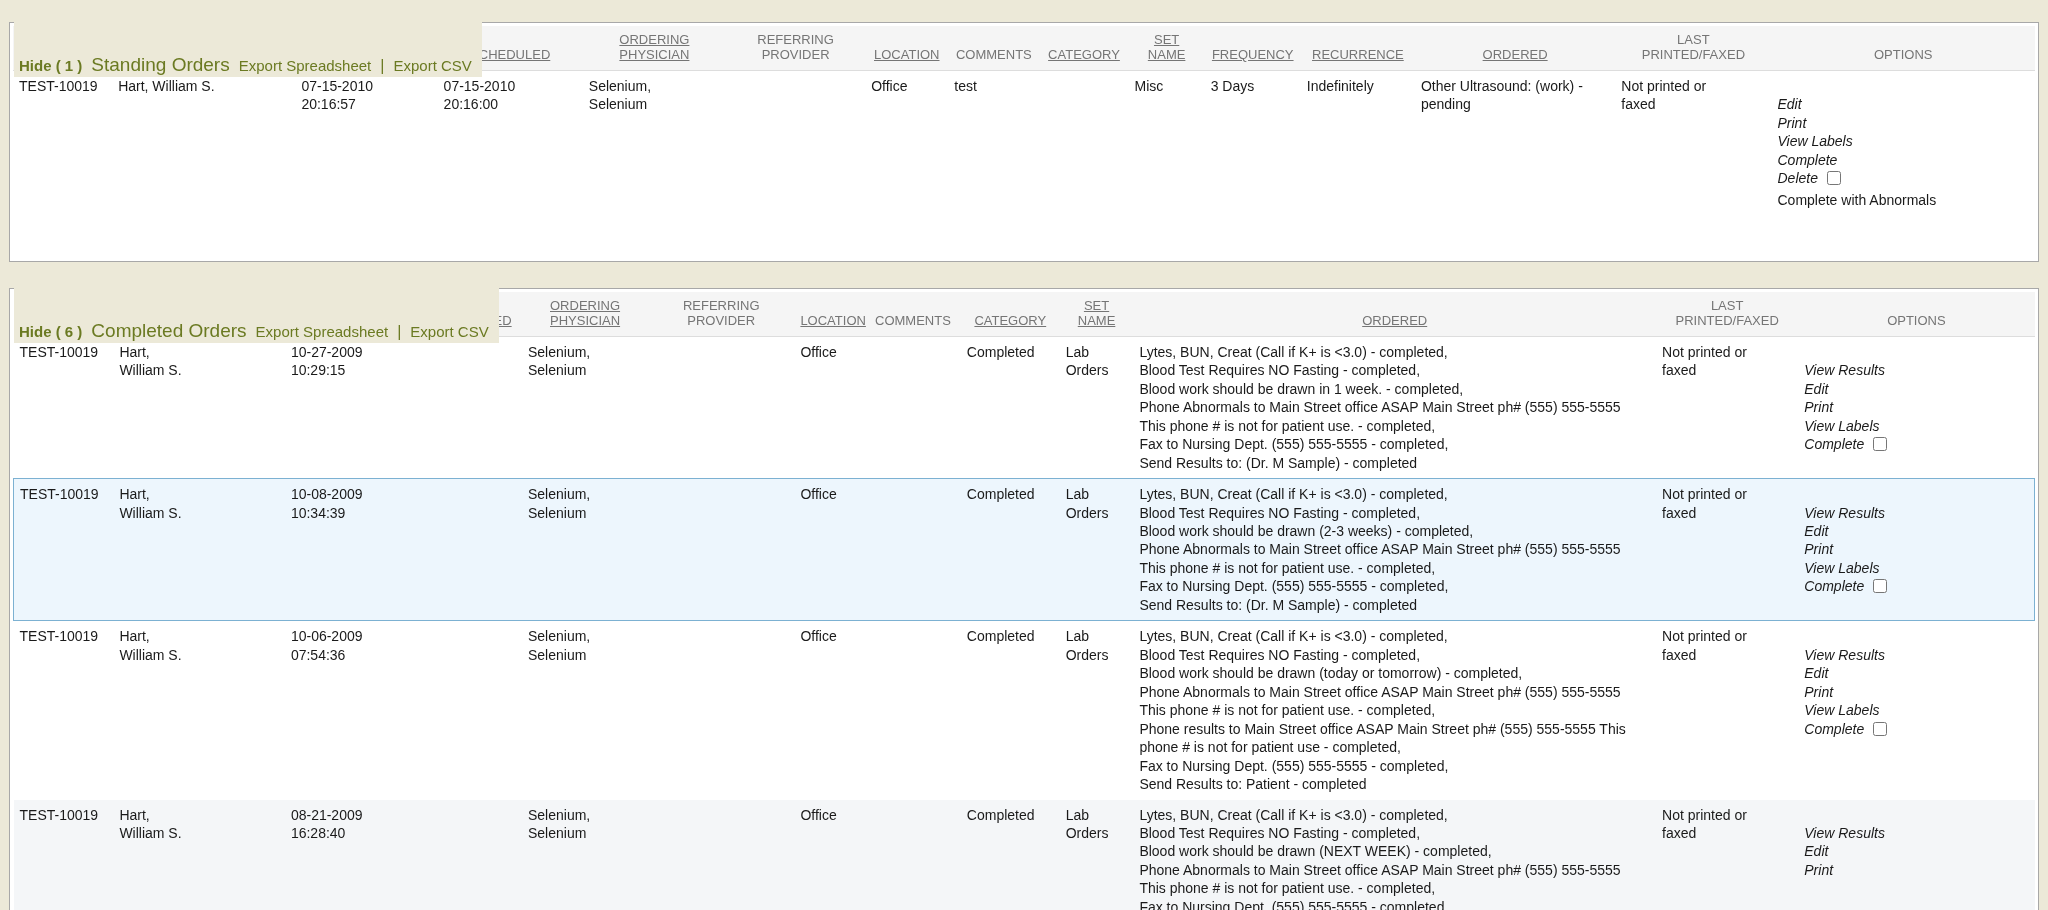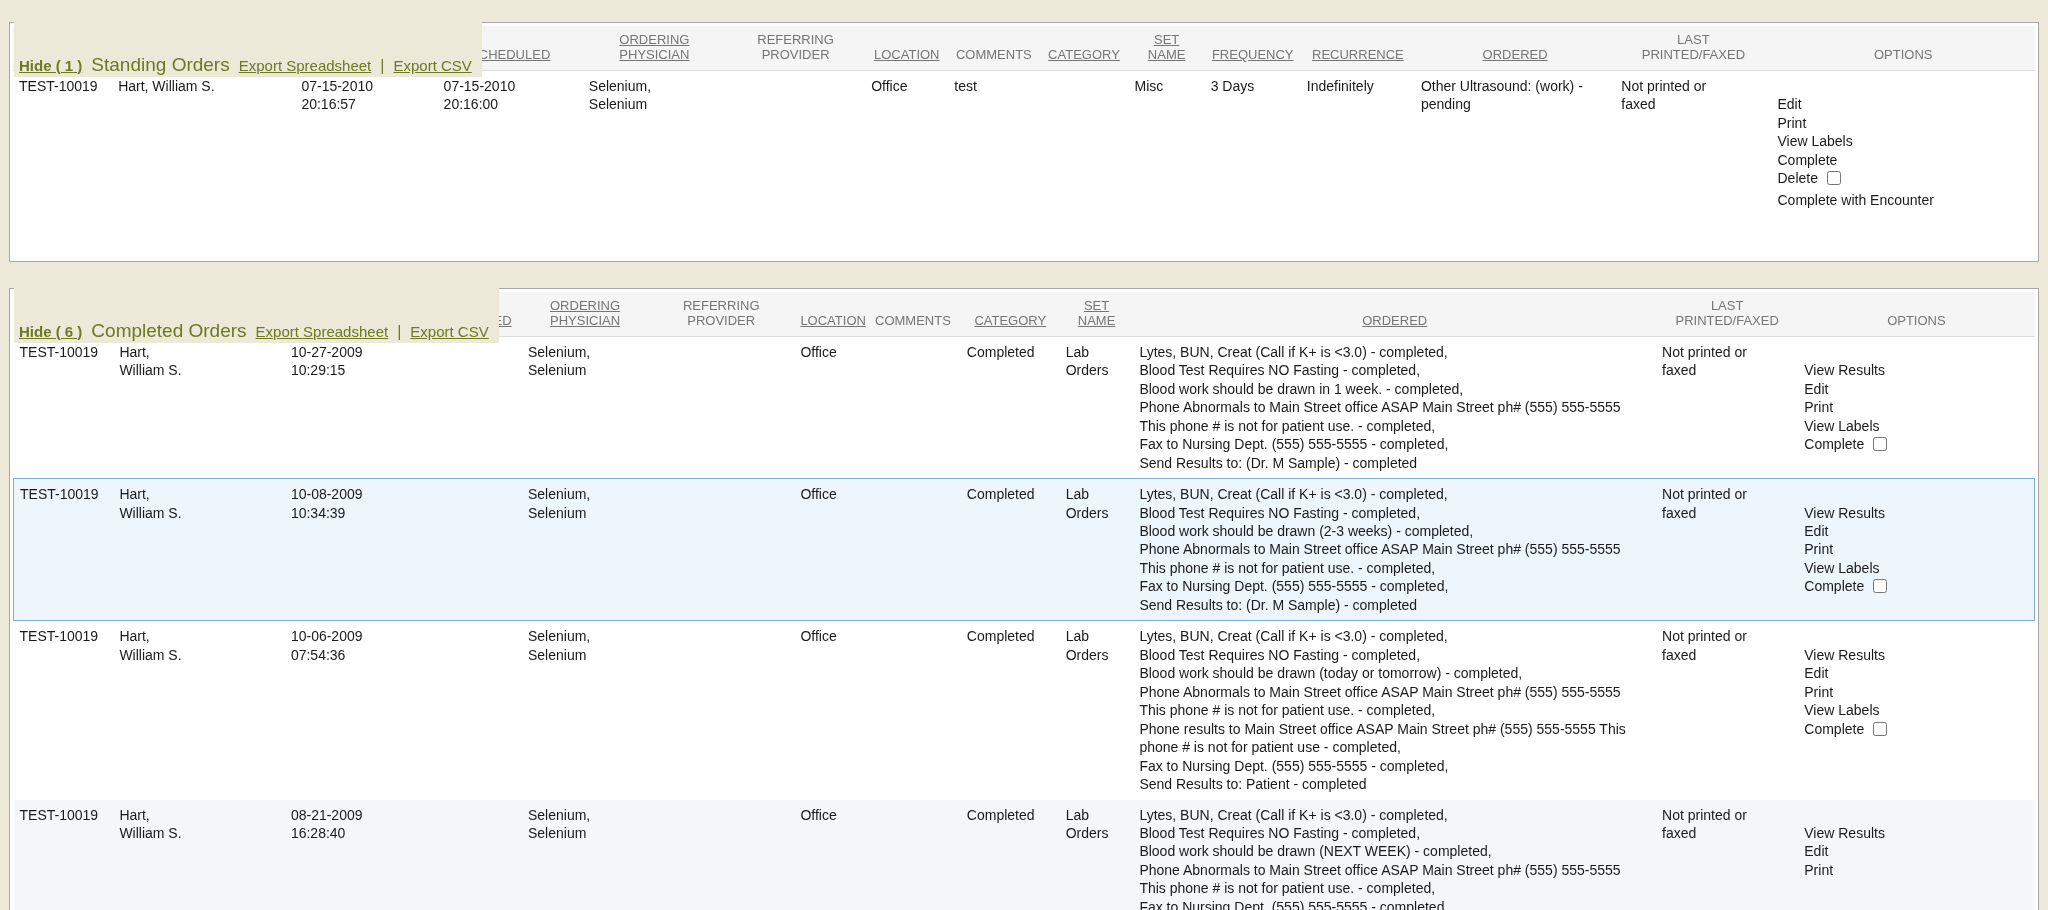"Hide ( 1 )" .green-link { text-decoration: underline -> none }
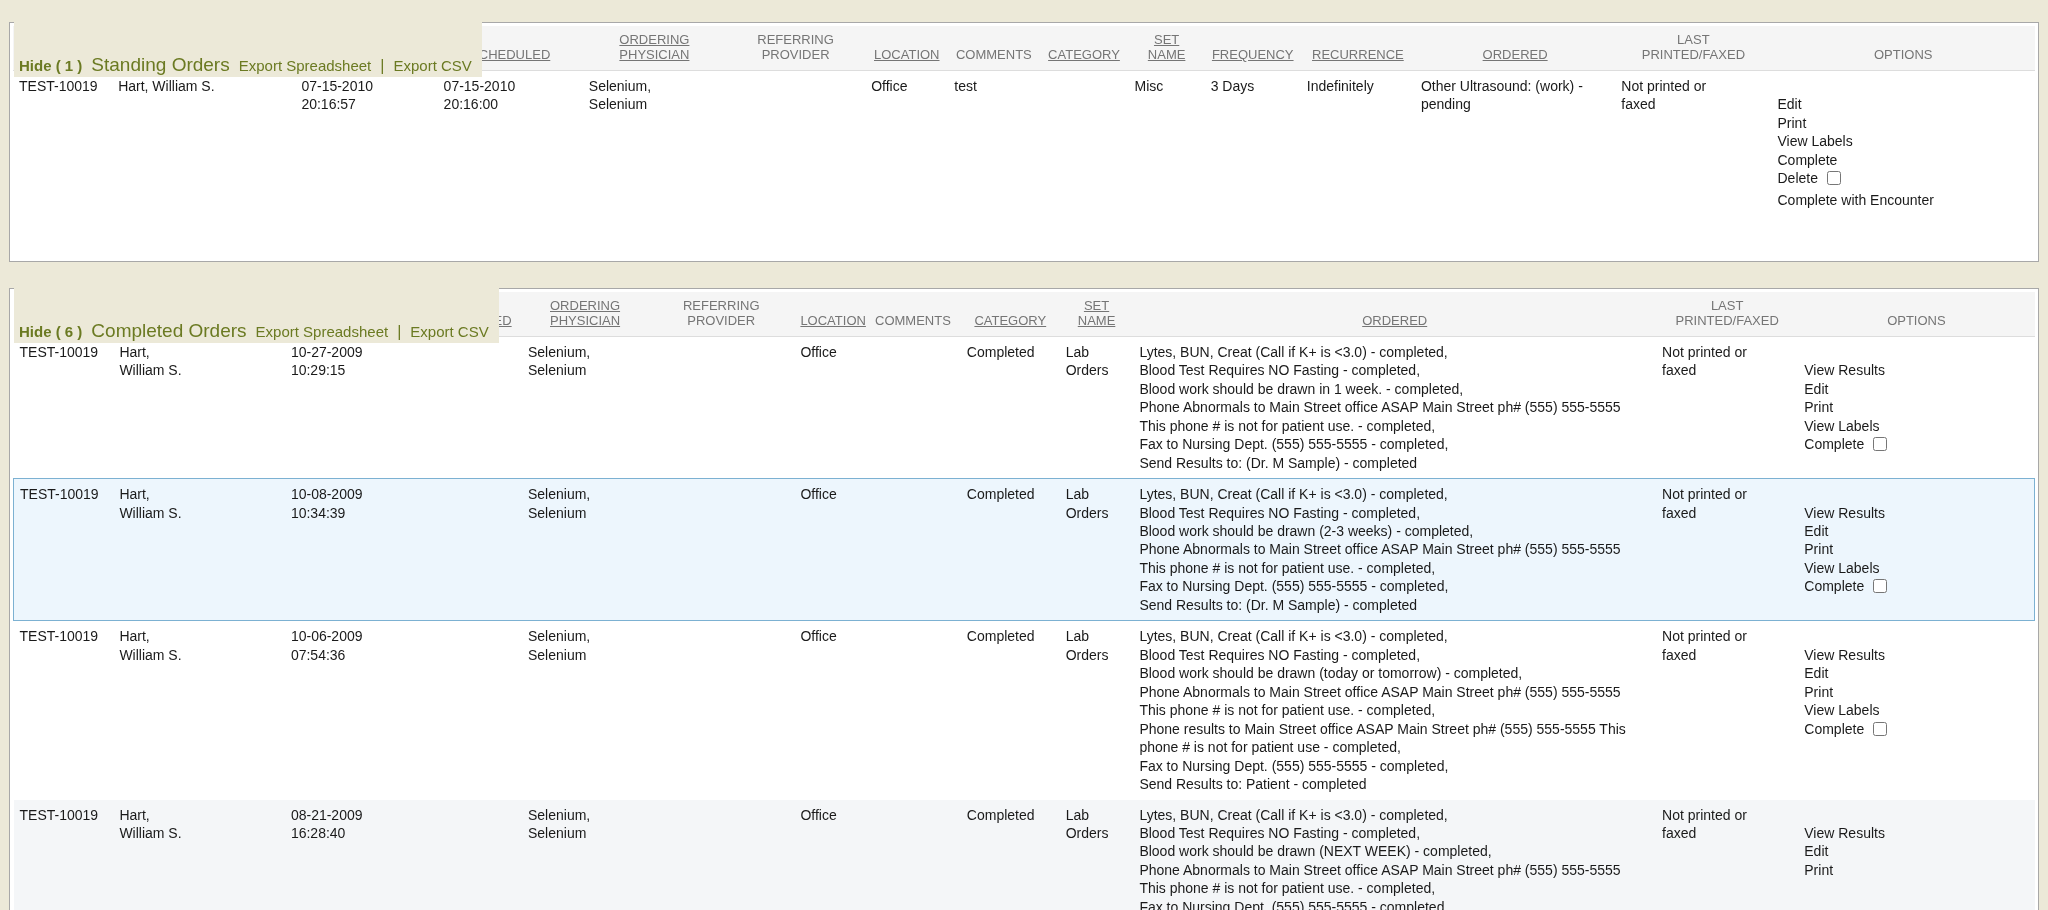"Edit" .opt { font-style: none -> italic }
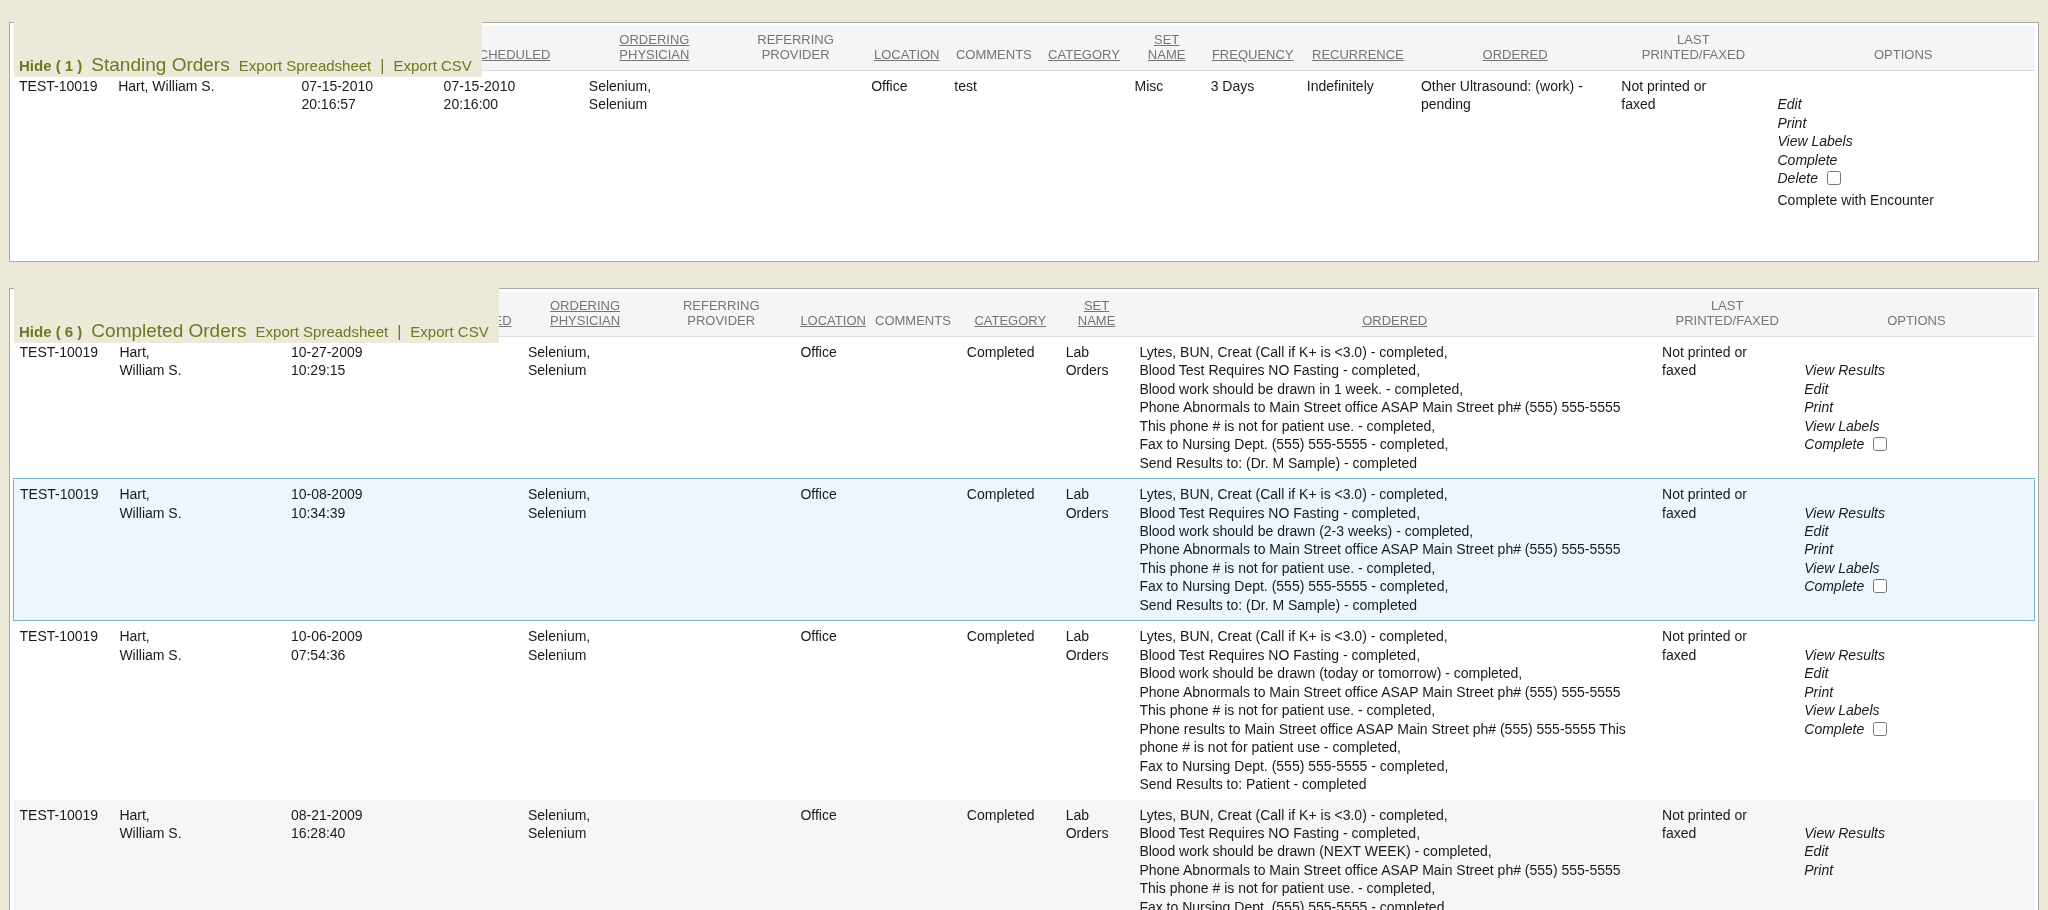"Complete with Encounter" div.cwe { text: Encounter -> Abnormals }
